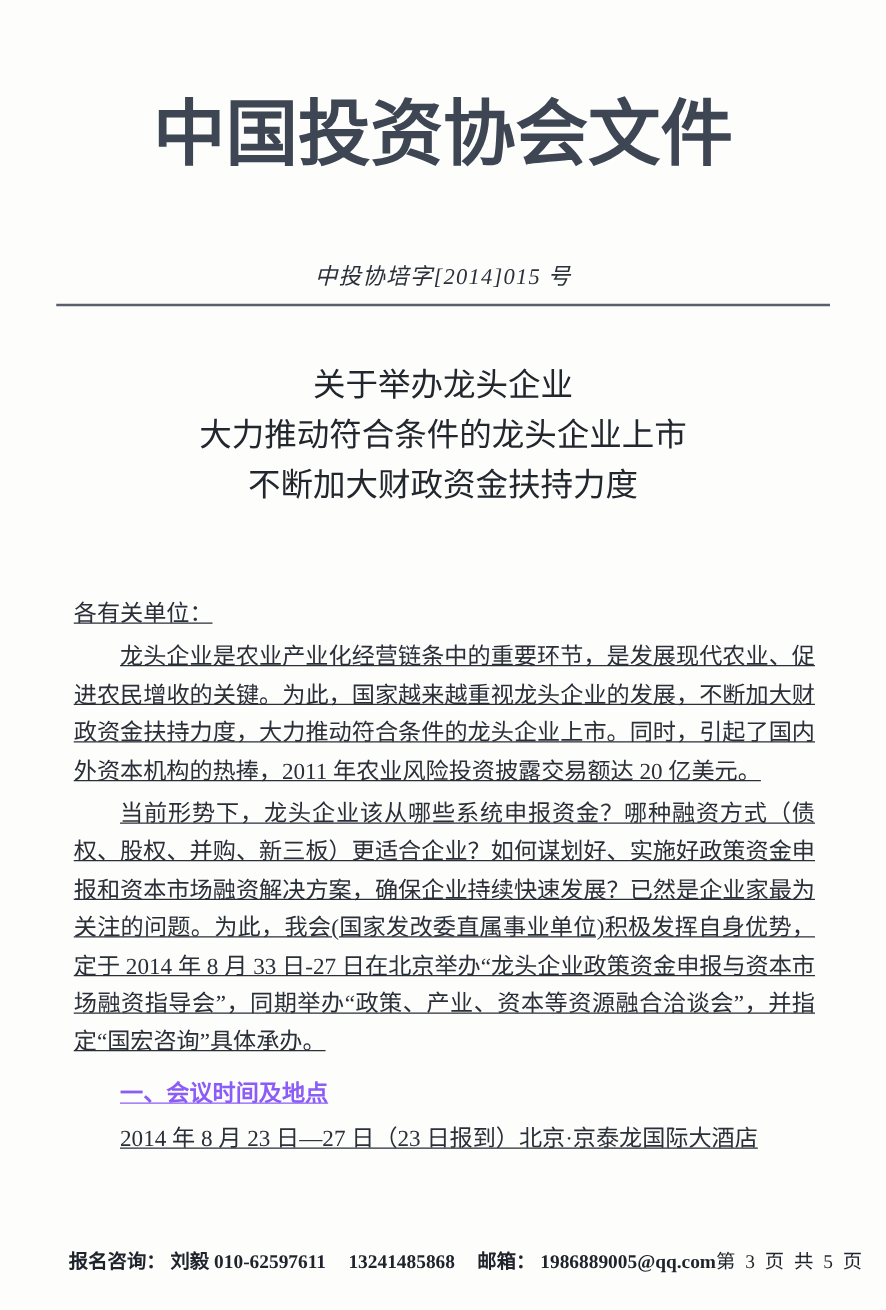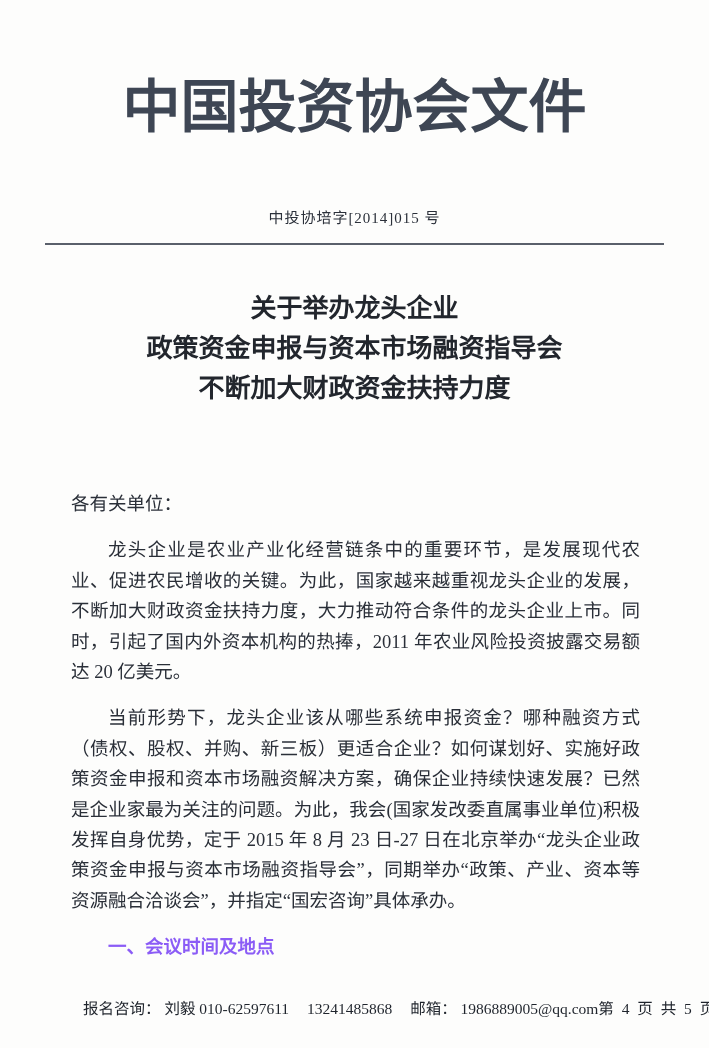"中投协培字[2014]015 号" .doc-number { font-size: 15px -> 18px; font-style: none -> italic }
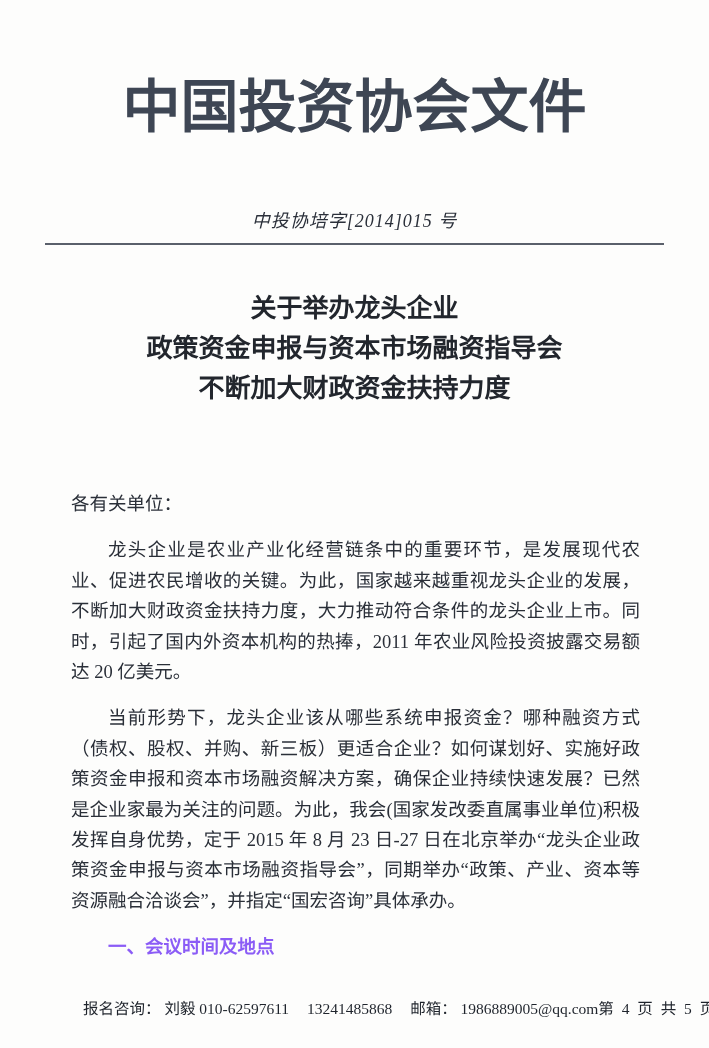"关于举办龙头企业" .subject { font-weight: 700 -> 400 }
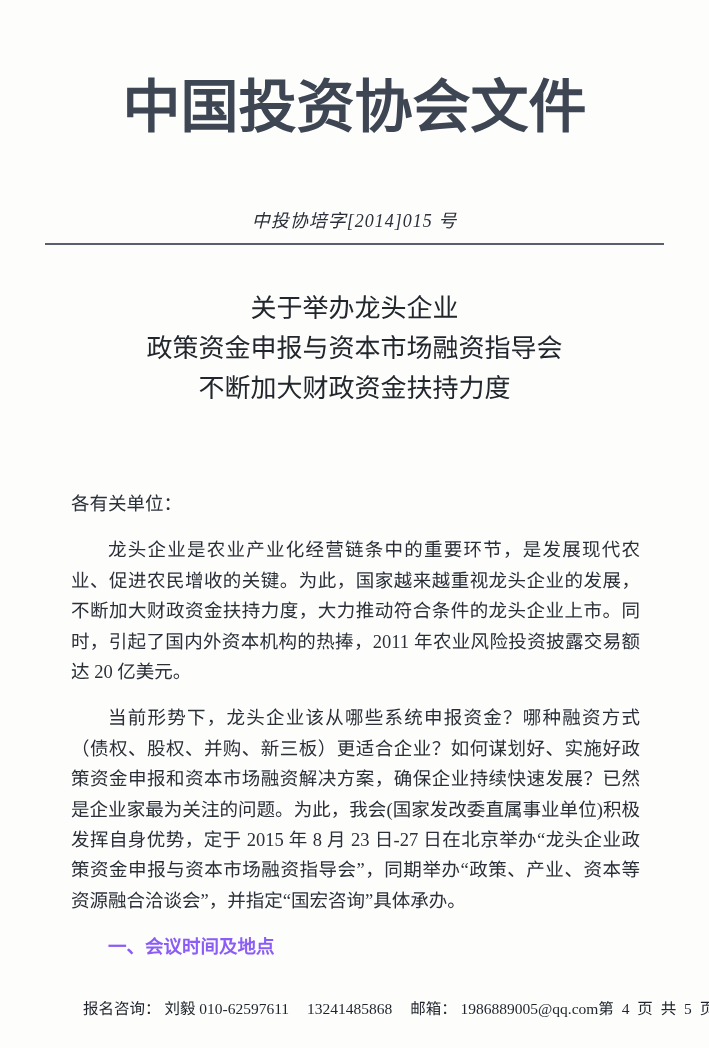"政策资金申报与资本市场融资指导会" div { text: 政策资金申报与资本市场融资指导会 -> 大力推动符合条件的龙头企业上市 }
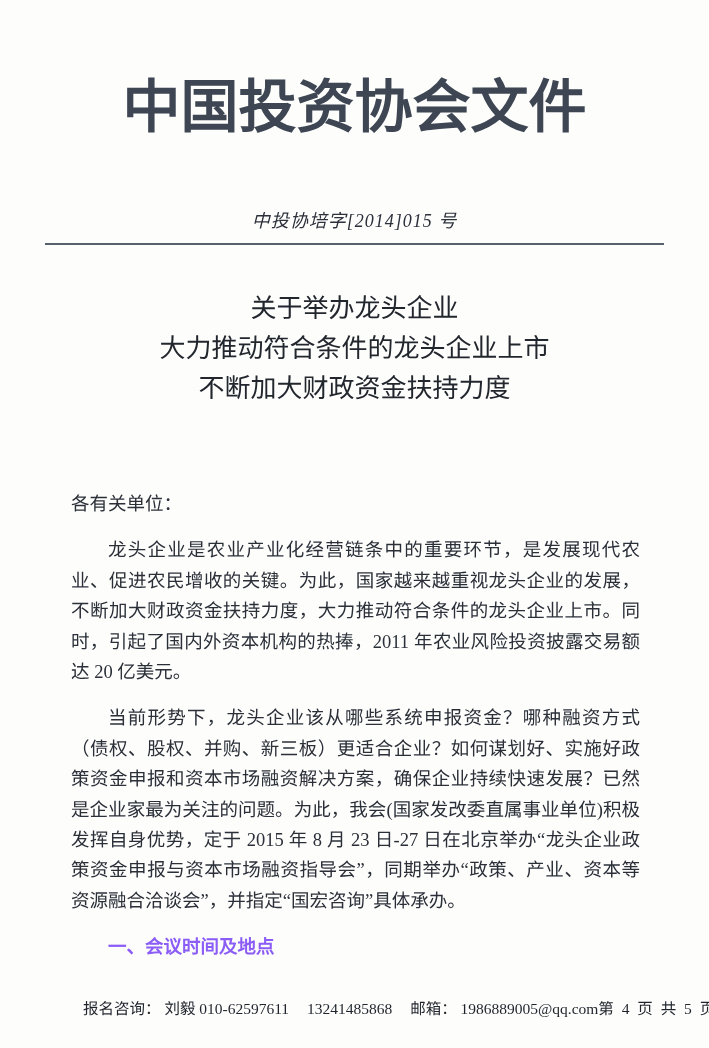"各有关单位：" .body-block p { margin: 16px -> 4px; text-decoration: none -> underline }
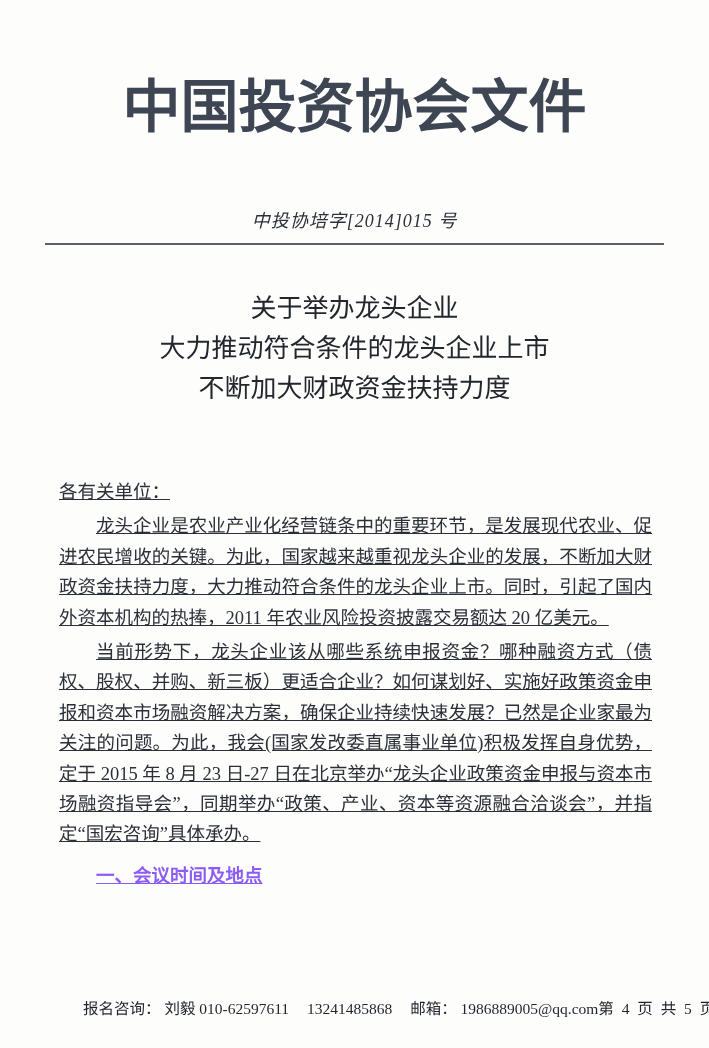"当前形势下，龙头企业该从哪些系统申报资金？哪种融资方式（债权、股权、并购、新三板" p.para { text: 2015 年 8 月 23 -> 2014 年 8 月 33 }
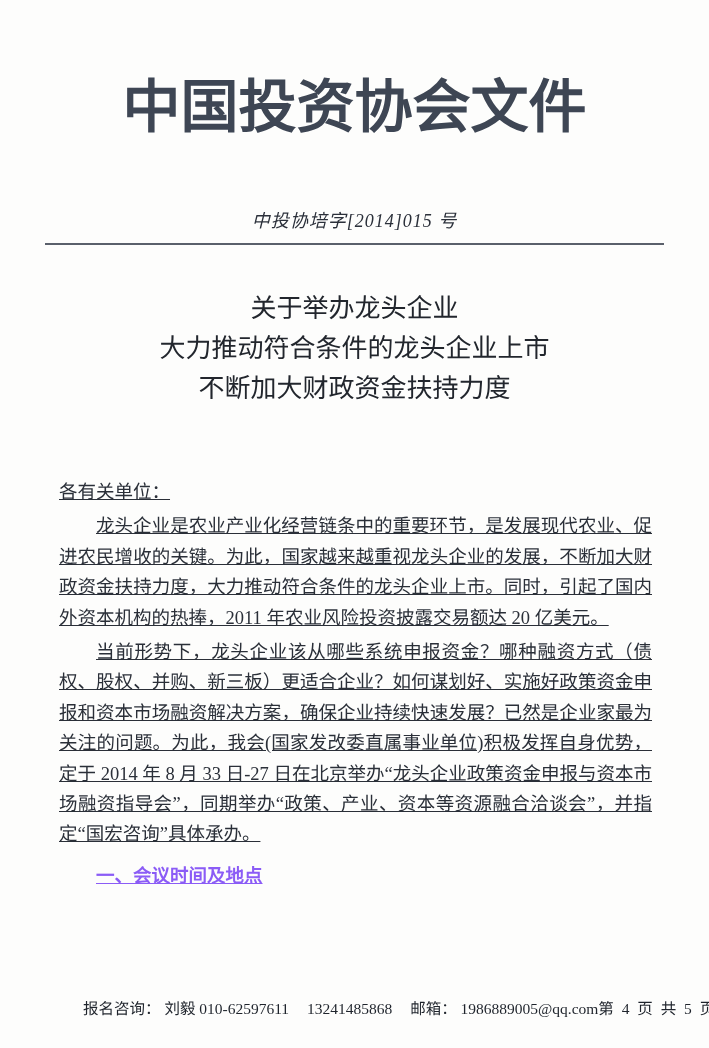"2014 年 8 月 23" p.sec-line { html: none -> <p>2014 年 8 月 23 日—27 日（23 日报到）北京·京泰龙国际大酒店</p> }
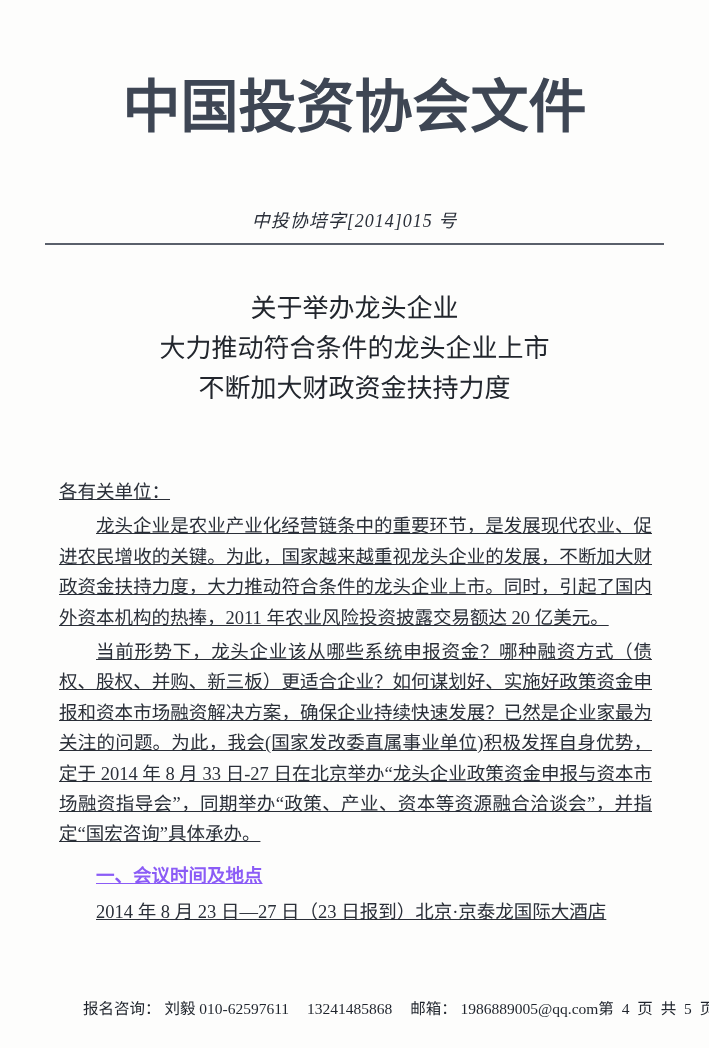"报名咨询： 刘毅 010-62597611 13241485868 邮箱：" .footer .contact { font-weight: 400 -> 700; margin-left: 28px -> none }
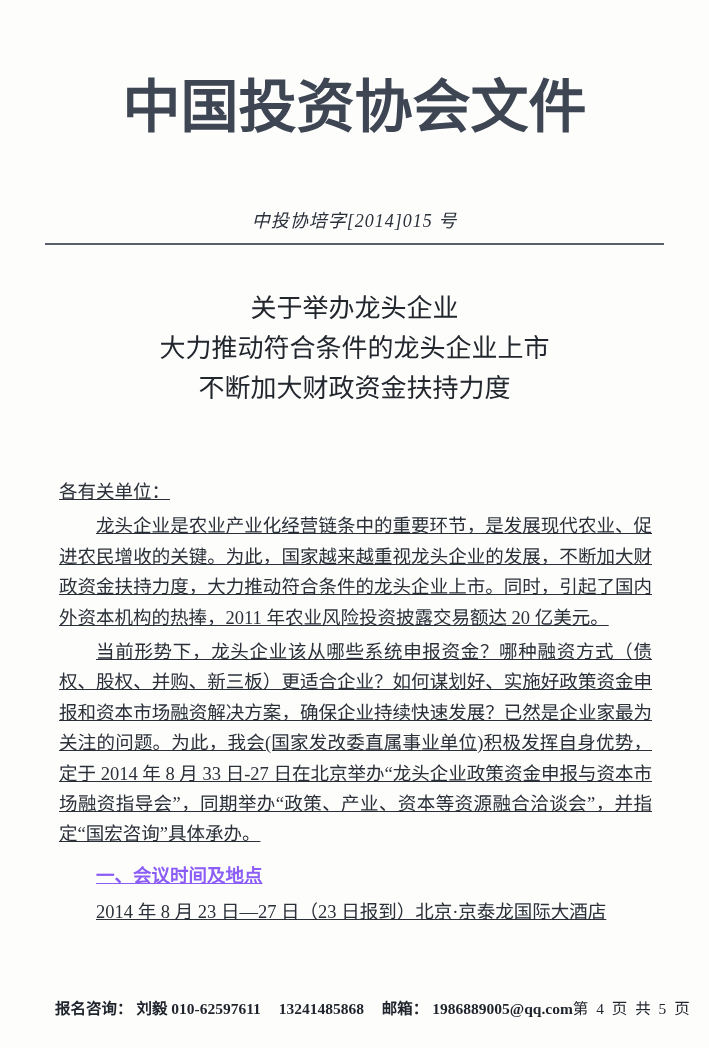"第 4 页 共 5" div.page-info { text: 4 -> 3 }
